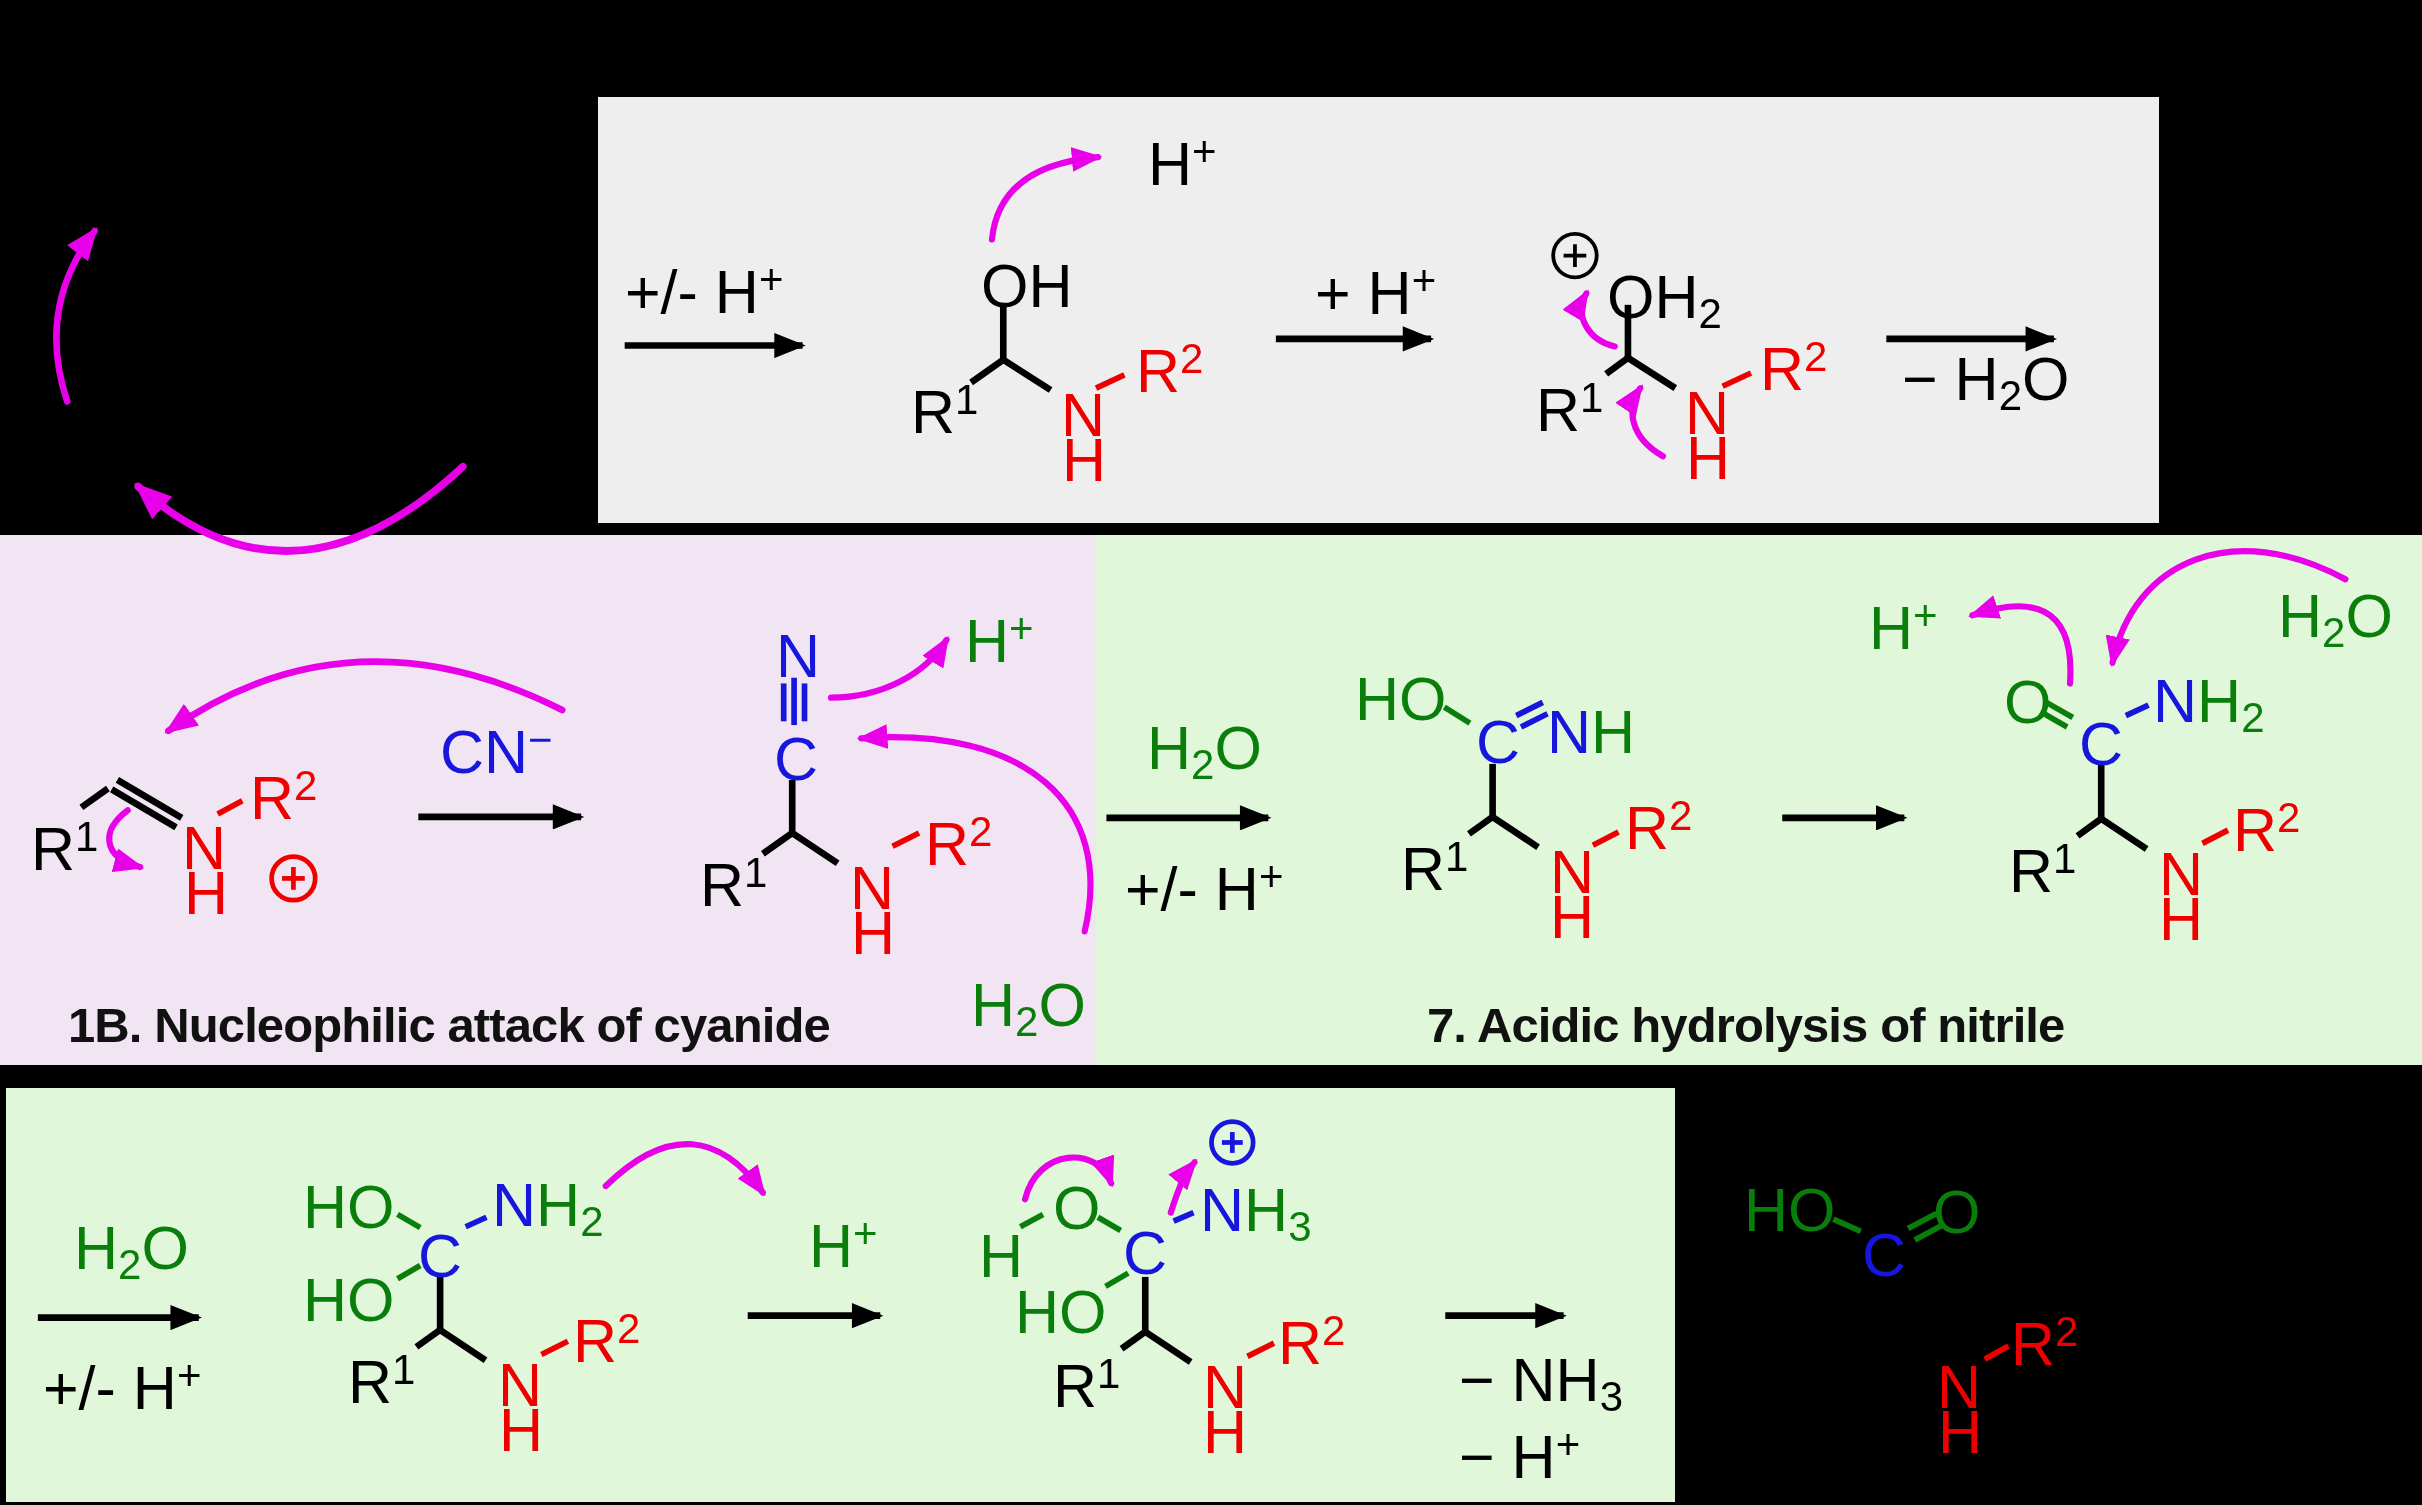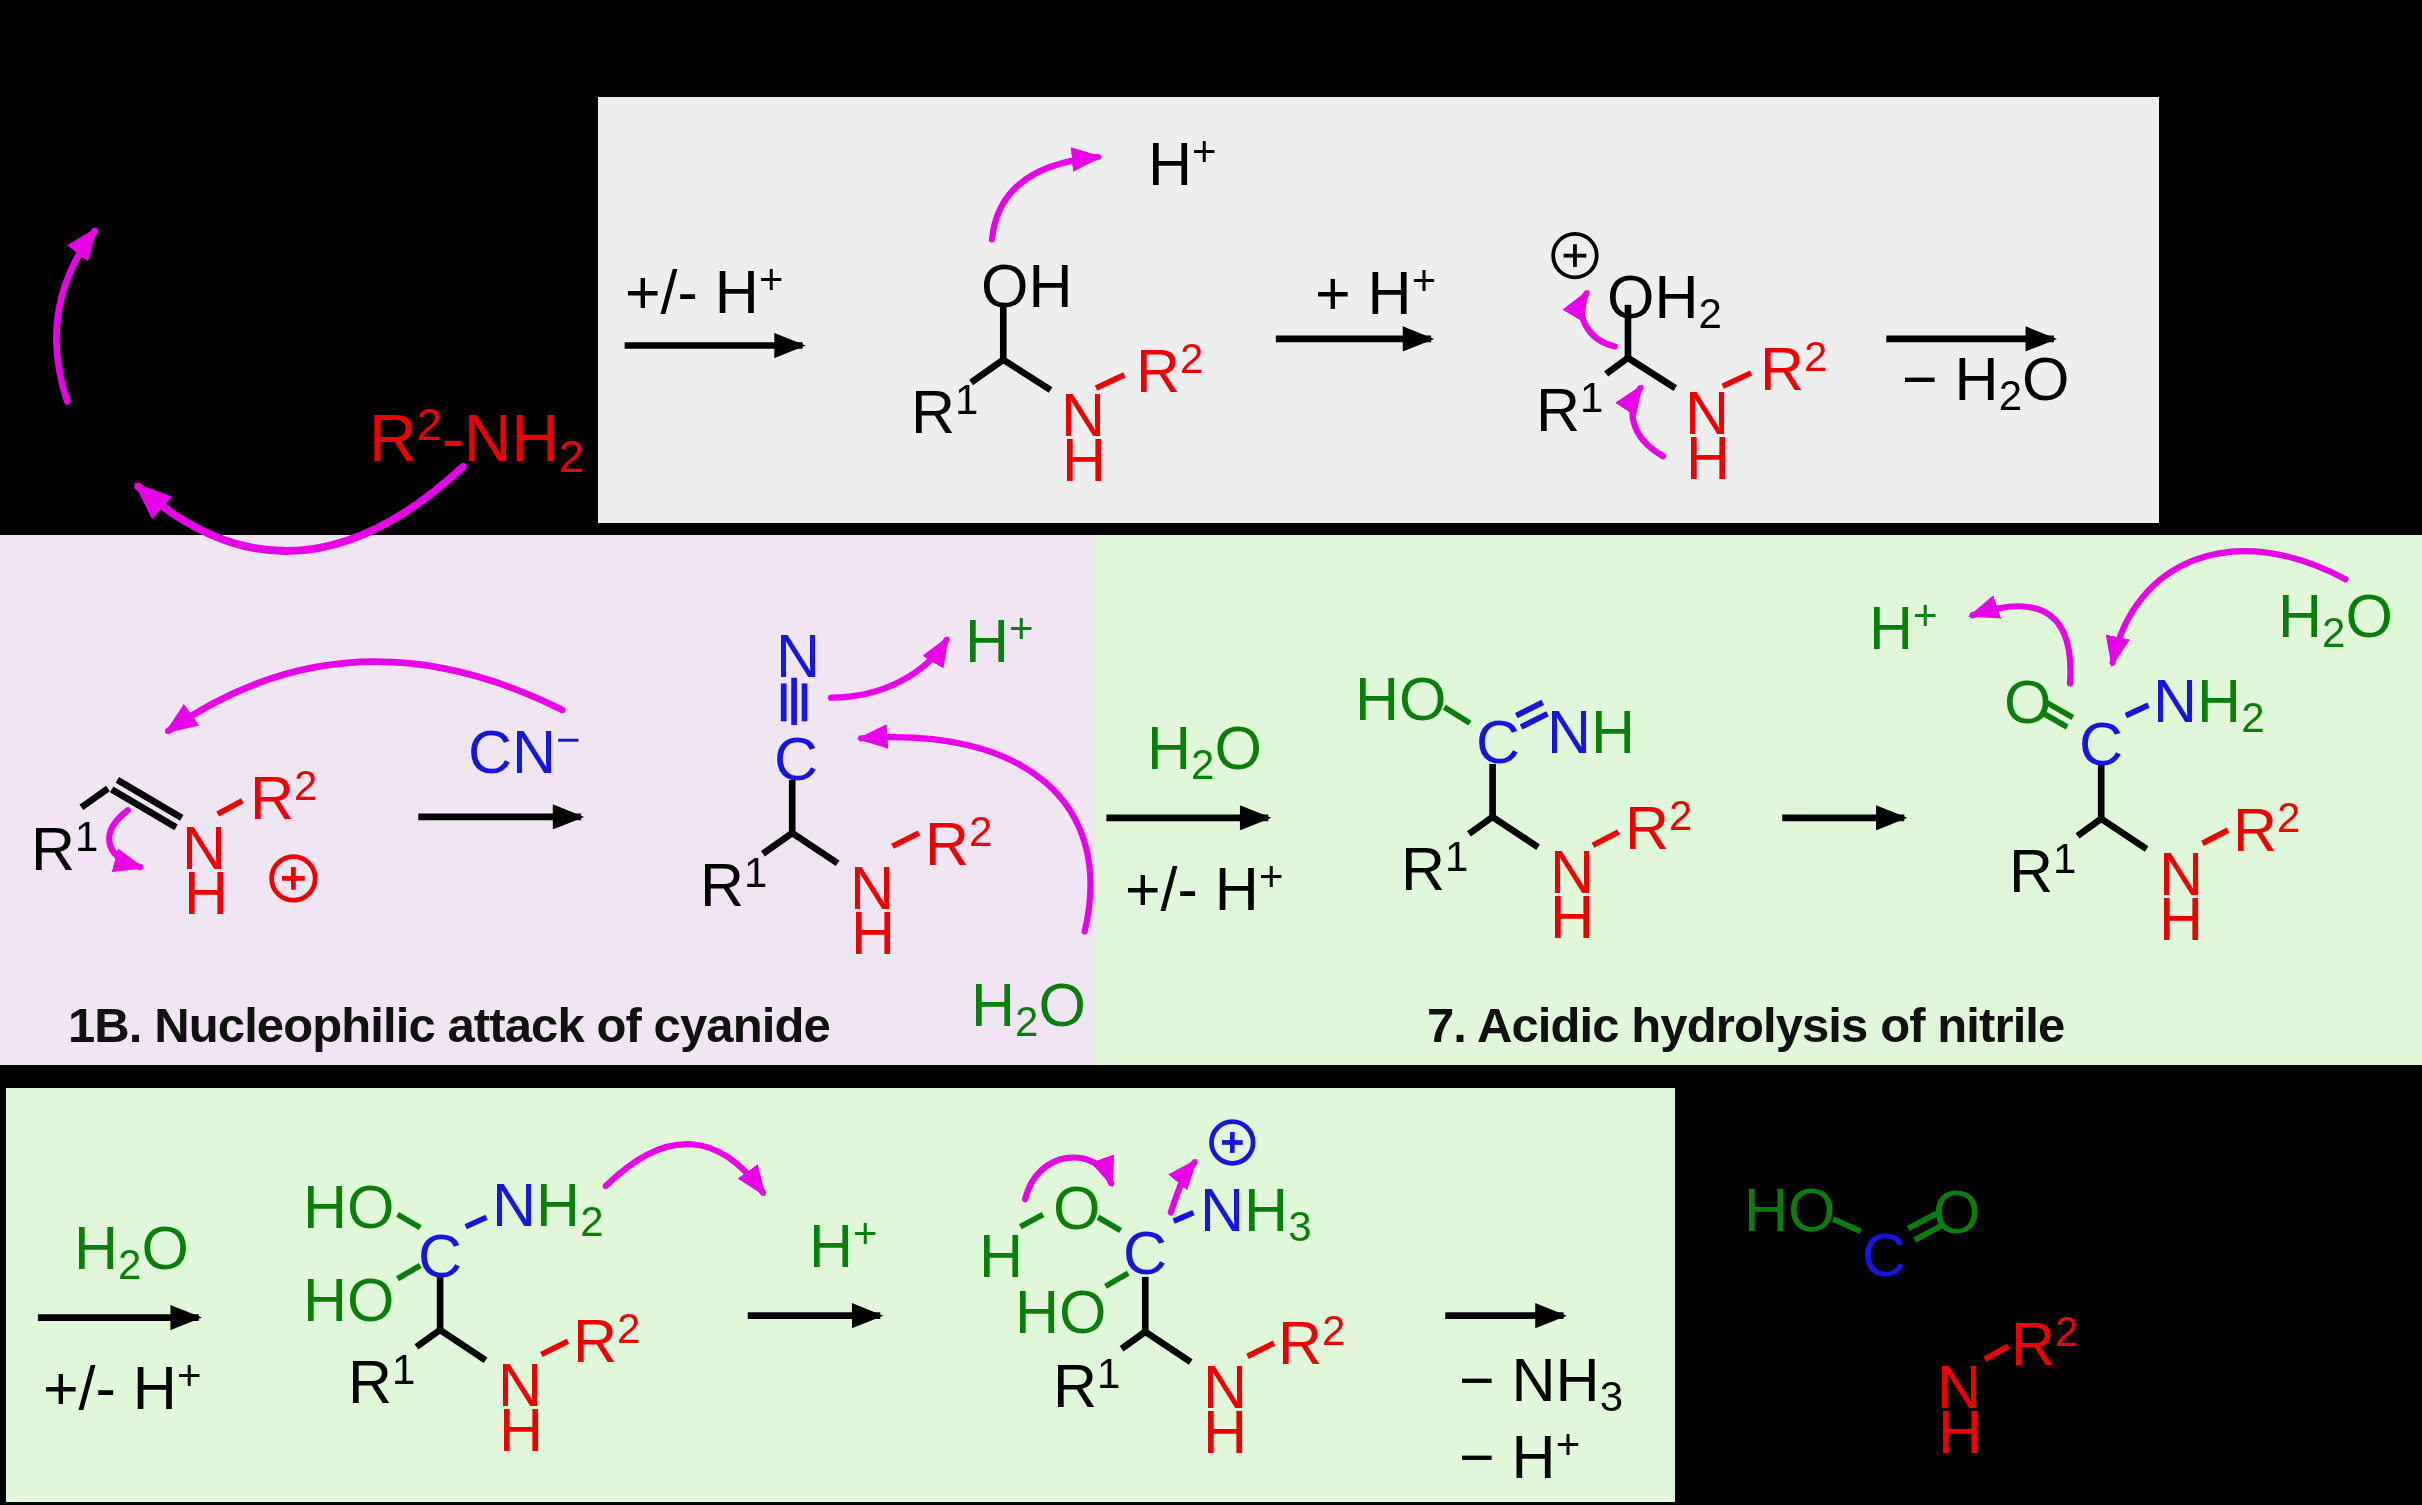"R2-NH2" div.lab { html: <div><span>R</span><span>2</span><span>-NH</span><span>2</span></div> -> none }
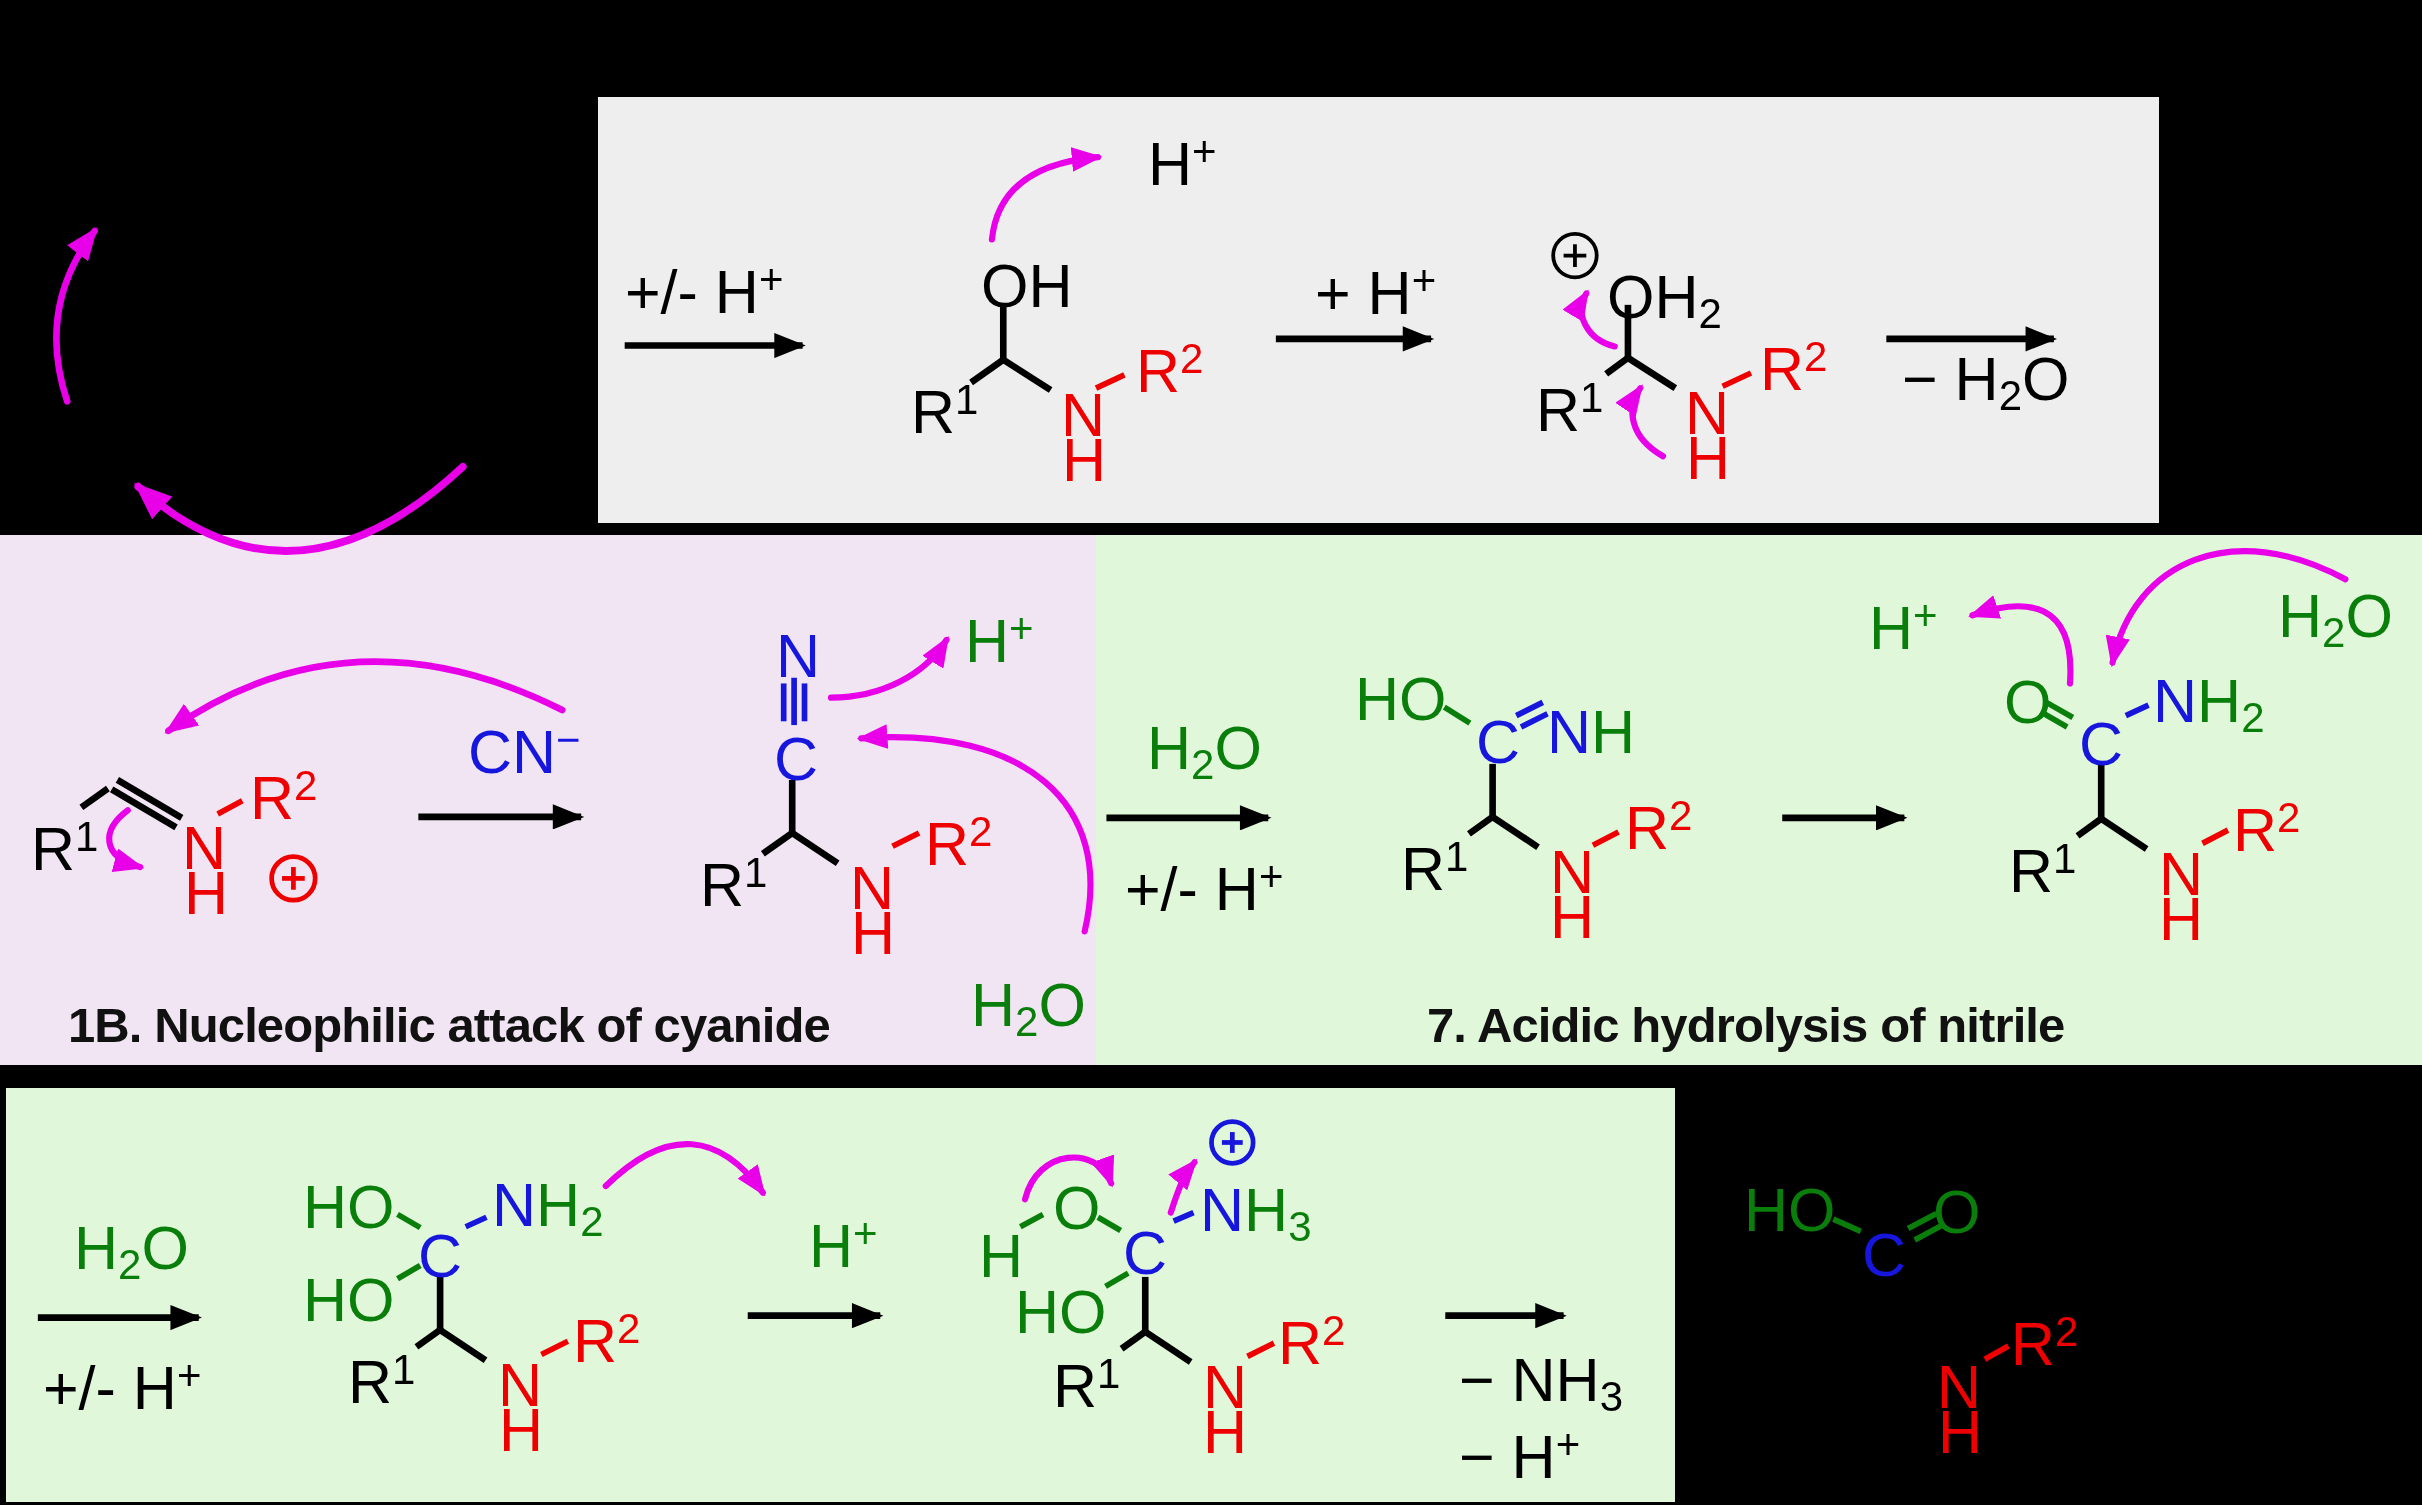"CN−" div.lab { left: 468px -> 440px }
